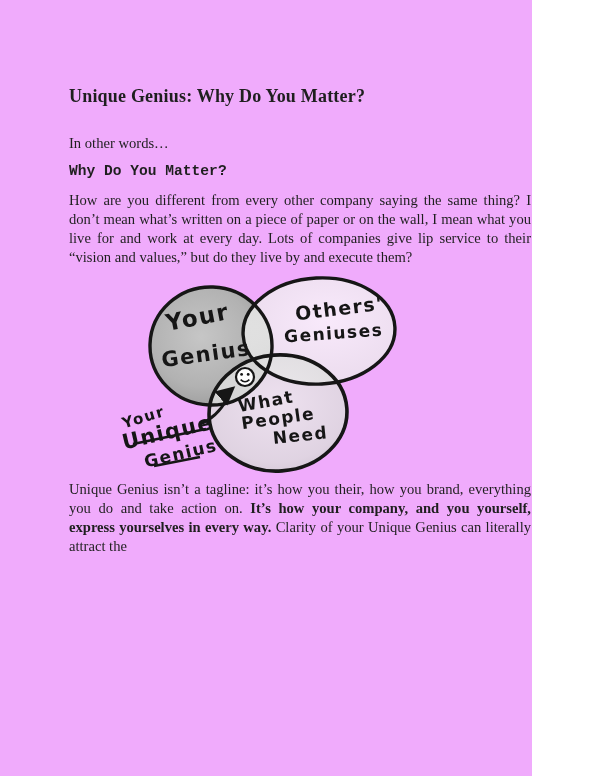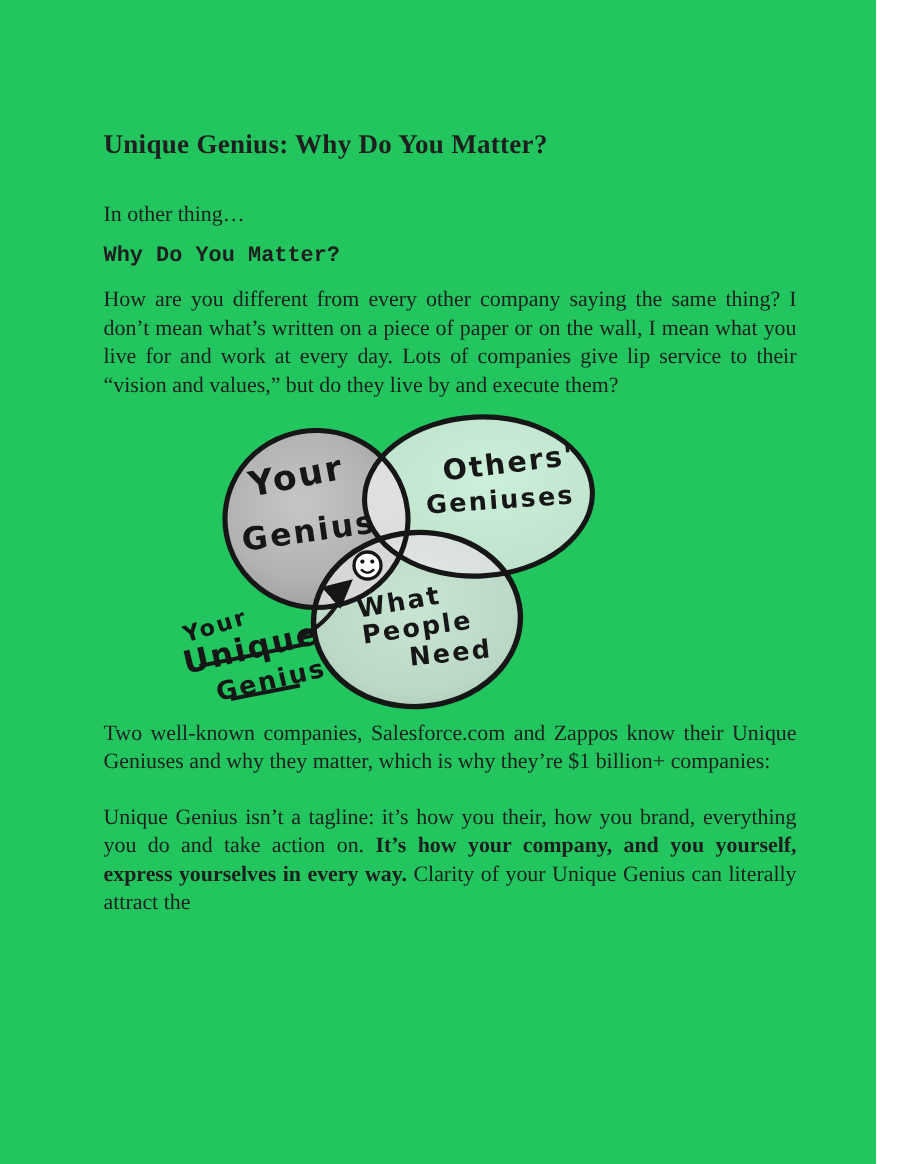"Unique Genius: Why Do You" .page { background: #22c55e -> #f0abfc; width: 584px -> 532px }
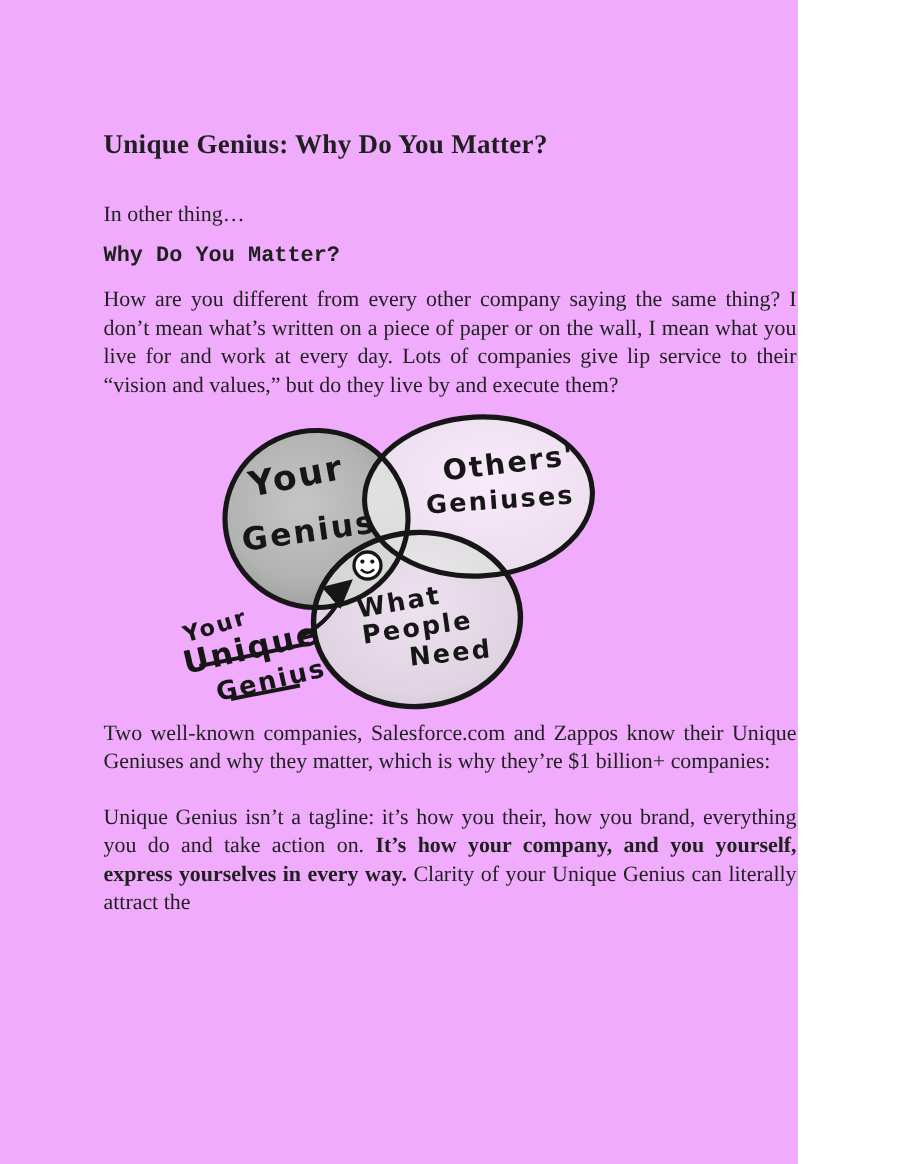"In other thing…" p.para { text: thing -> words }
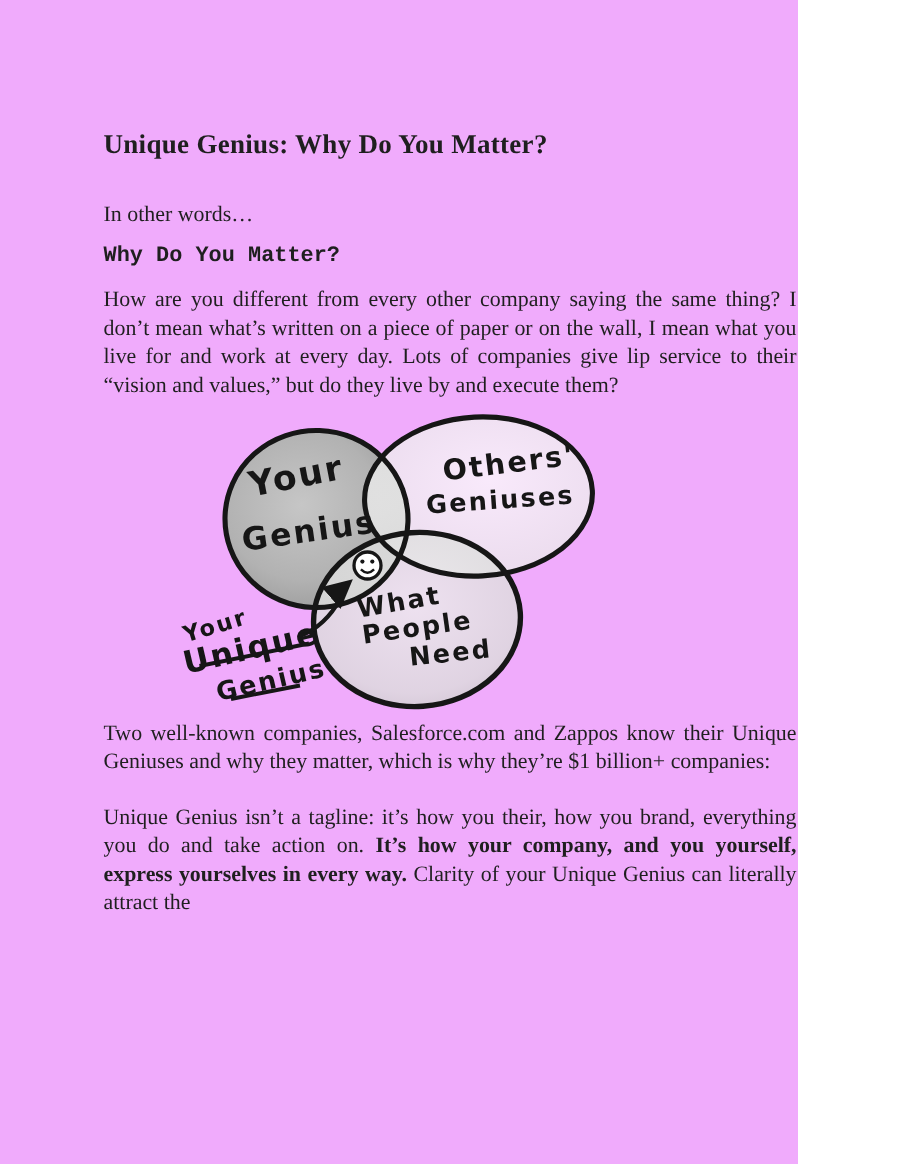"Two well-known companies, Salesforce.com" p.para { html: <p>Two well-known companies, Salesforce.com and Zappos know their Unique Geniuses and why they matter, which is why they’re $1 billion+ companies:</p> -> none }
